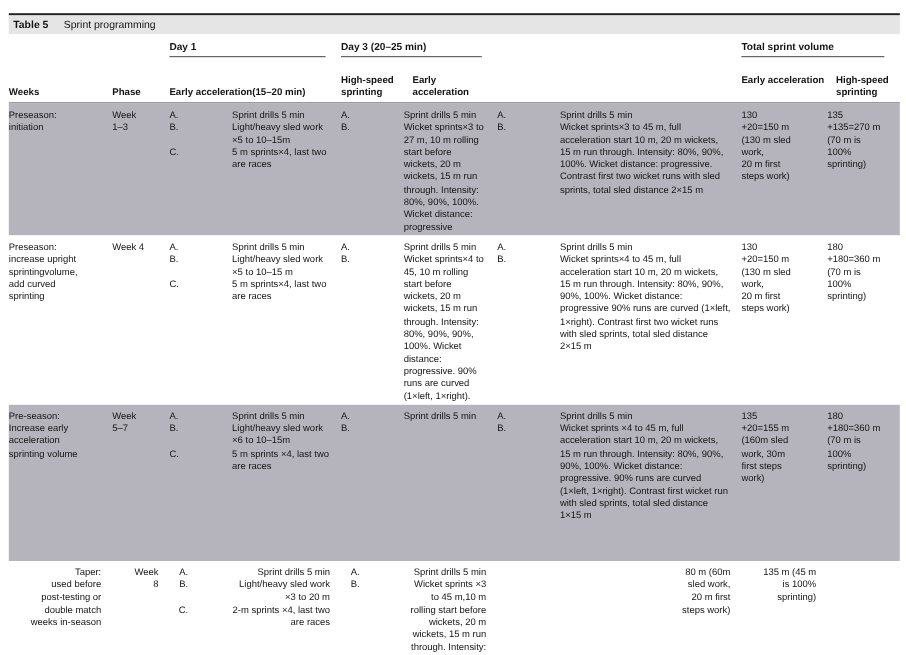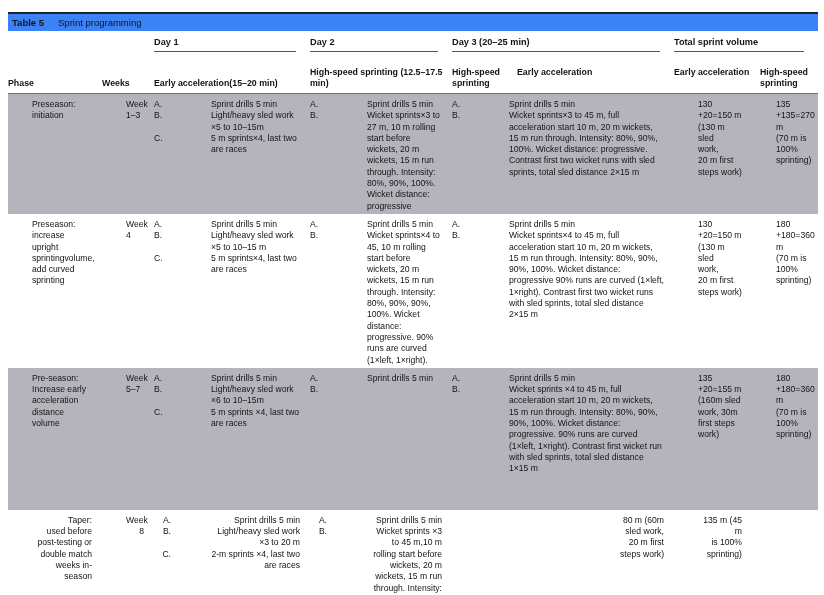"Table 5 Sprint programming" .titlebar { background: #3b82f6 -> #e5e5e5 }
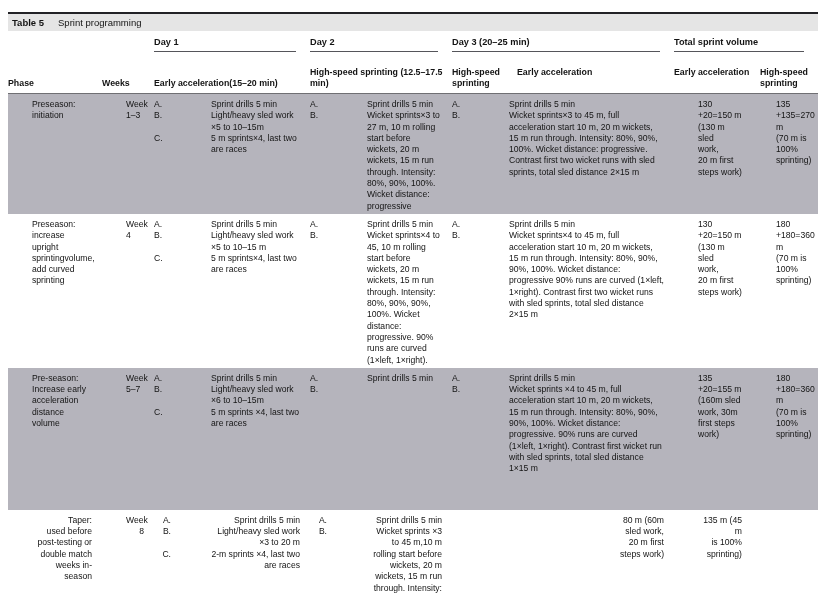"Day 2" div.hcell { html: <div> <div>Day 2</div> <div>High-speed sprinting (12.5–17.5 min)</div> </div> -> none }
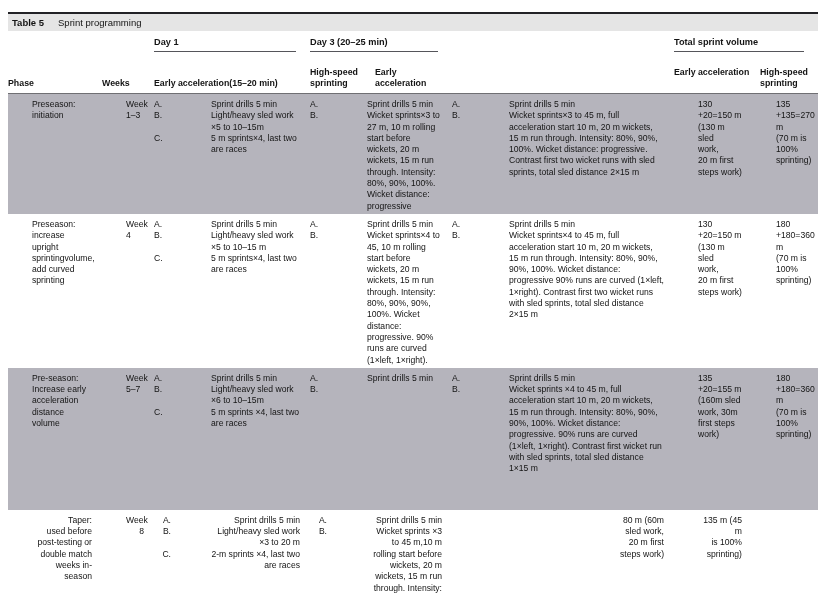"Phase" div.hcell { order: before "Weeks" -> after "Weeks" }
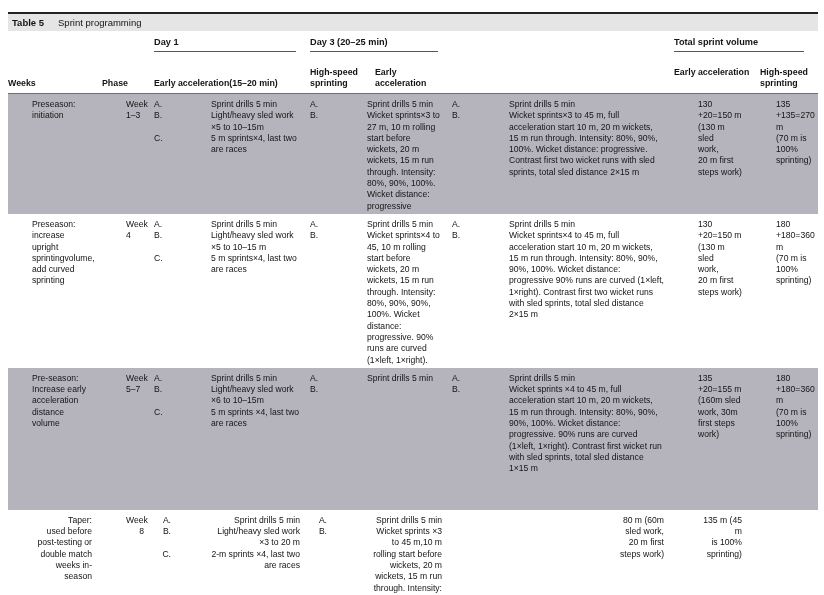"Preseason:" .pre { margin-left: 24px -> none }
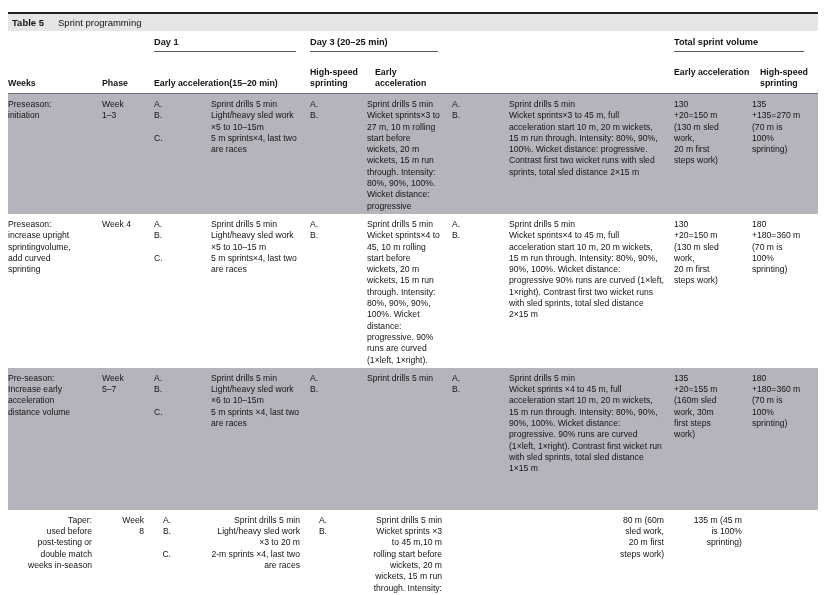"Pre-season:" div.cell { text: distance -> sprinting }
